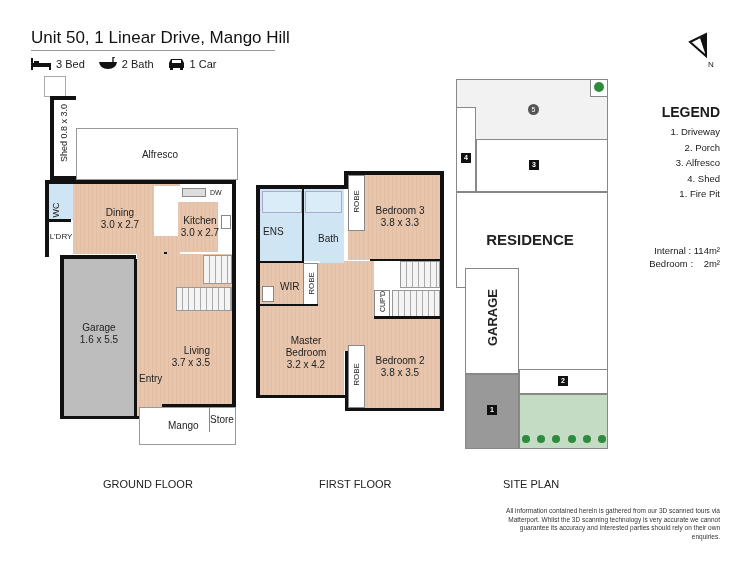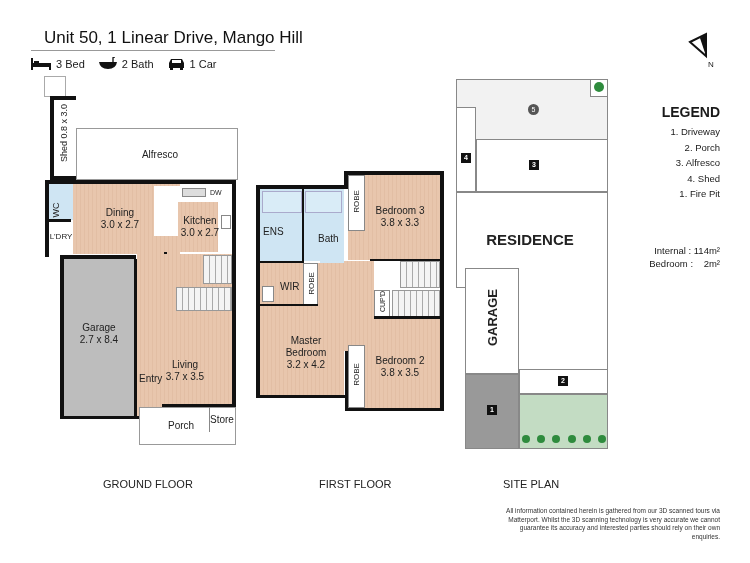"Unit 50, 1 Linear Drive," .title { left: 44px -> 31px }
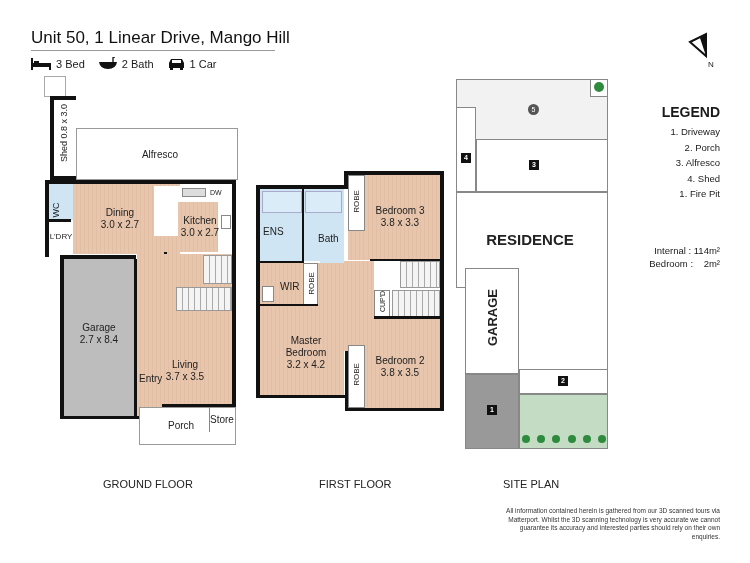"2.7 x 8.4" div { text: 2.7 x 8.4 -> 1.6 x 5.5 }
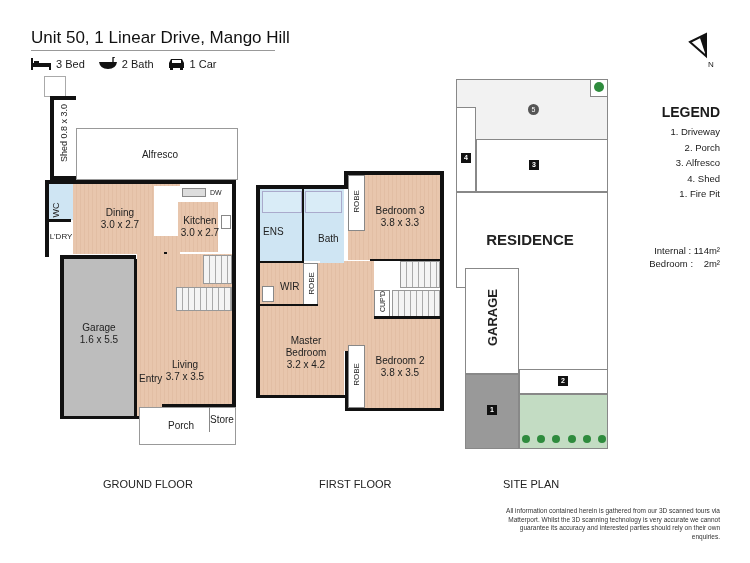"Living" div.lbl { text-align: none -> right; top: 359px -> 345px }
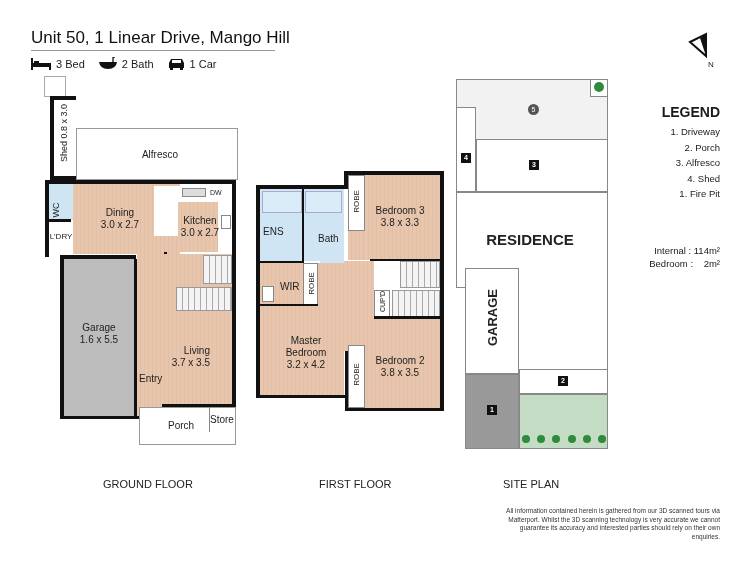"Porch" div.lbl { text: Porch -> Mango }
